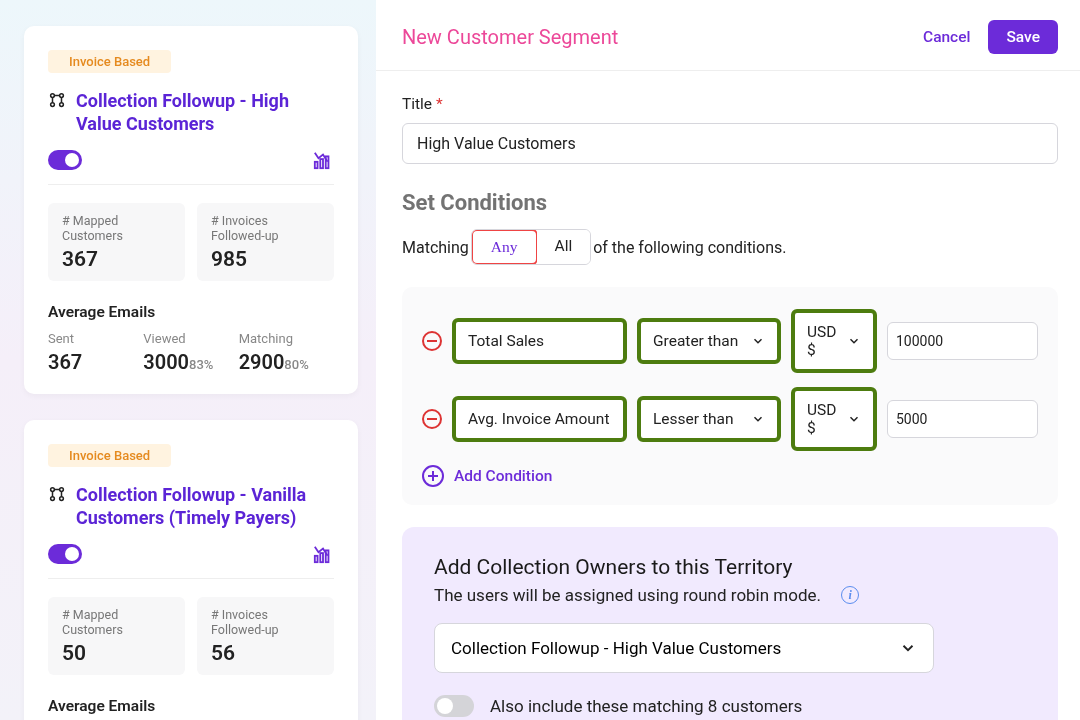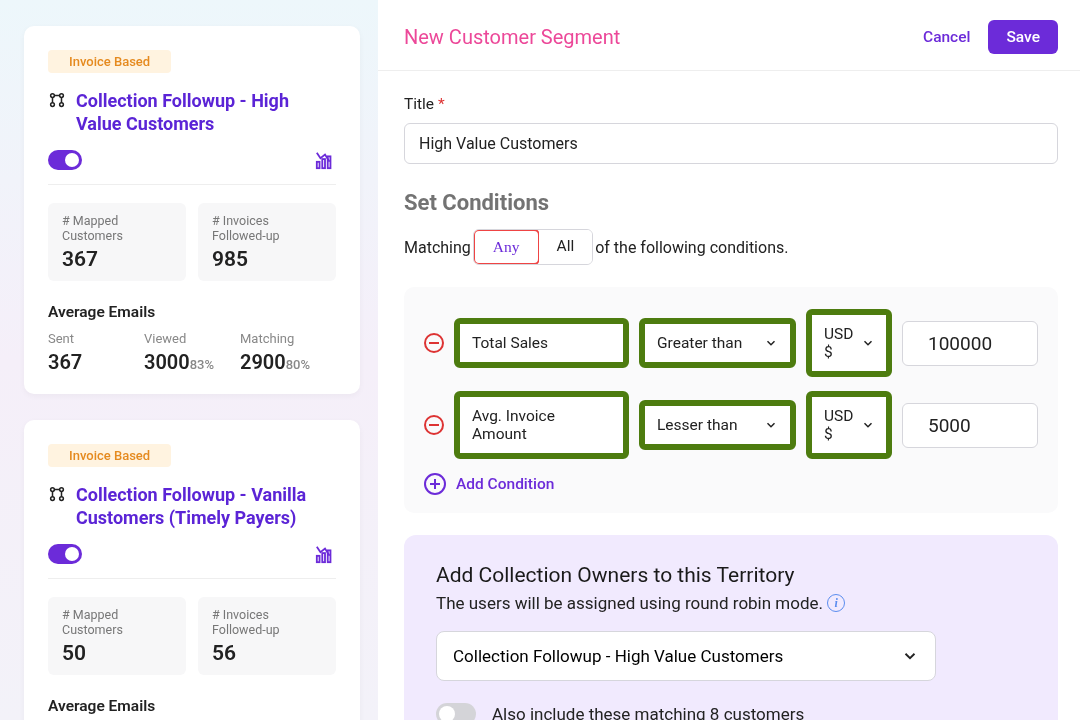"Total Sales" .sel { border: 6px solid #4d7c0f -> 4px solid #4d7c0f }
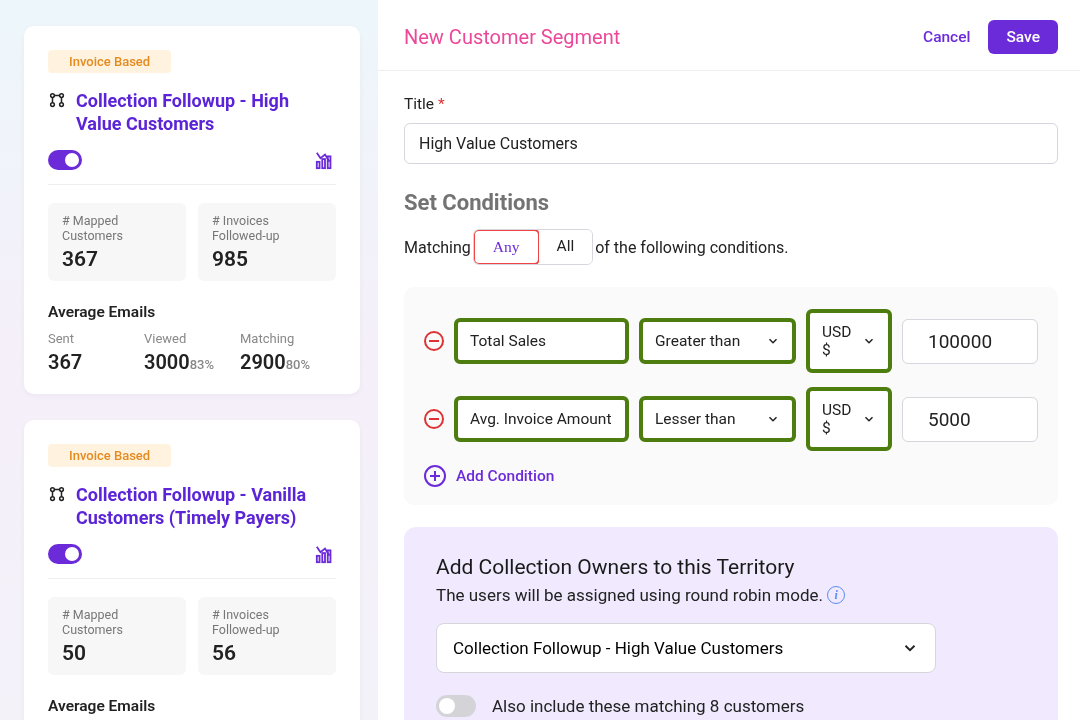"Greater than" .sel.op { width: 157px -> 144px }
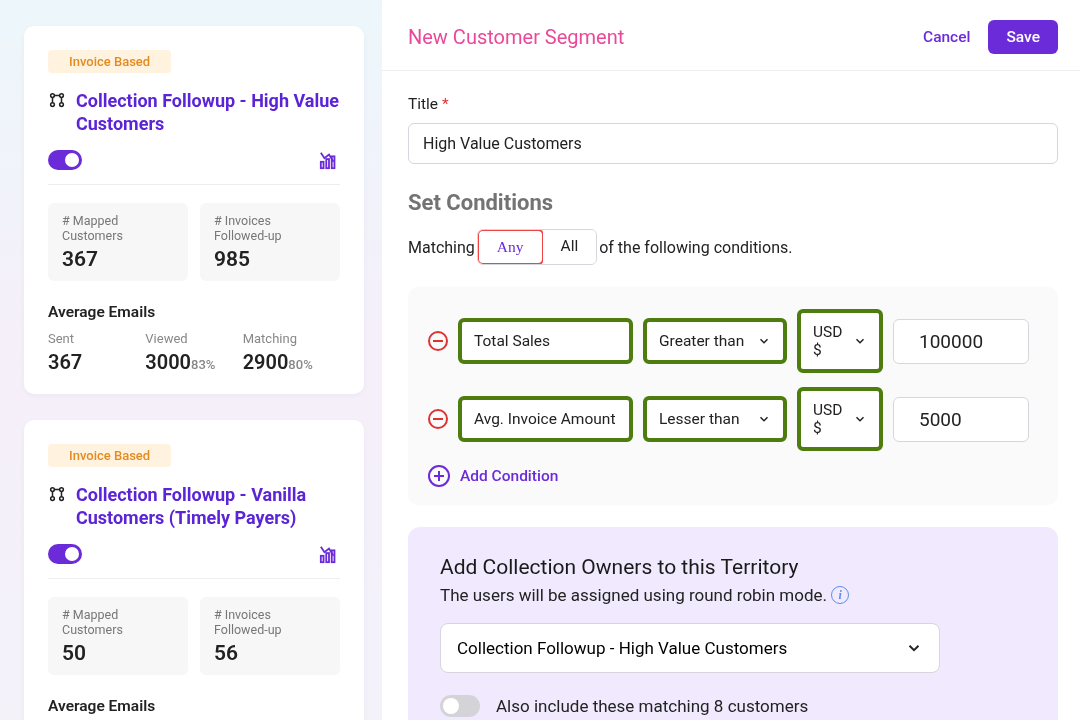"100000" .val-input { font-size: 19px -> 14px; padding: 10px 25px -> 10px 8px; width: 136px -> 151px }
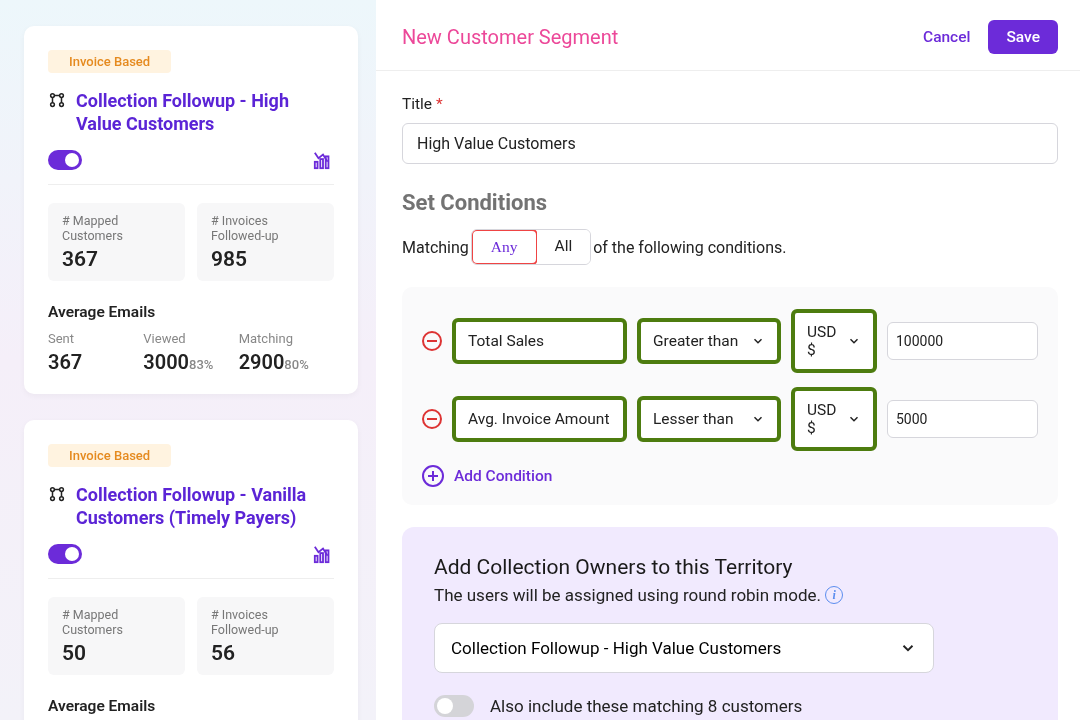"The users will be assigned" .owners-sub { gap: 4px -> 20px }
